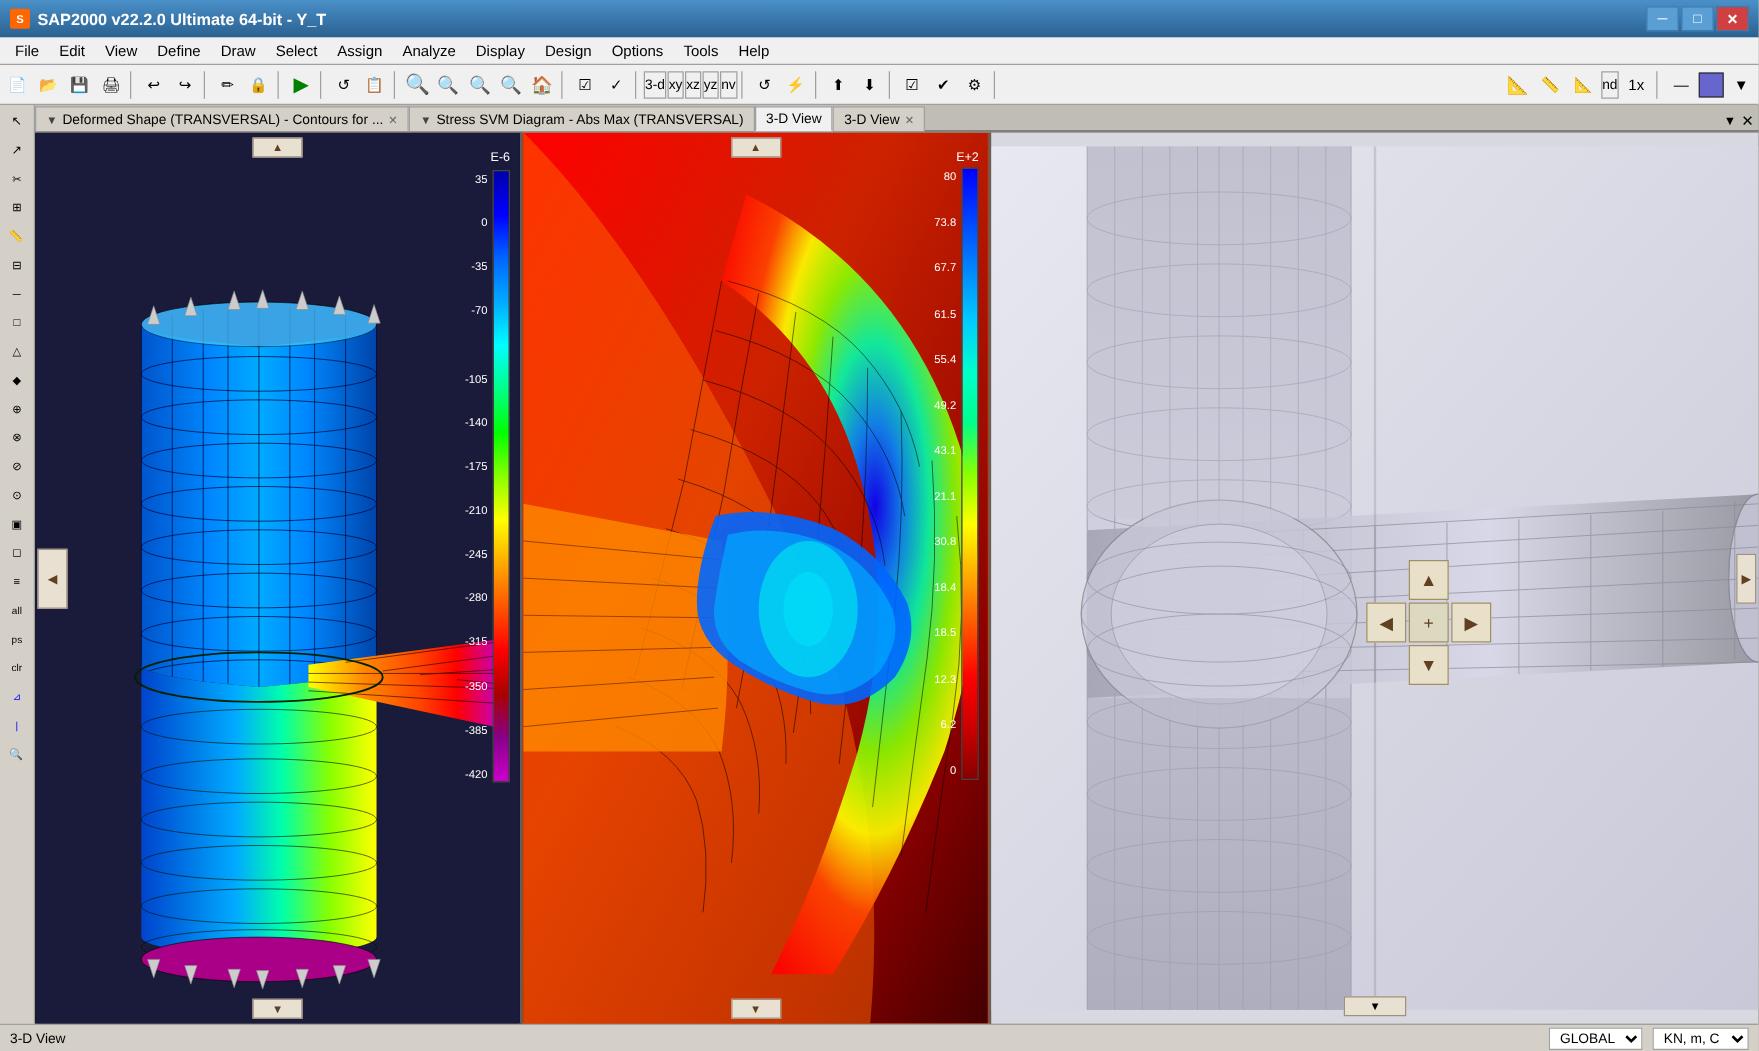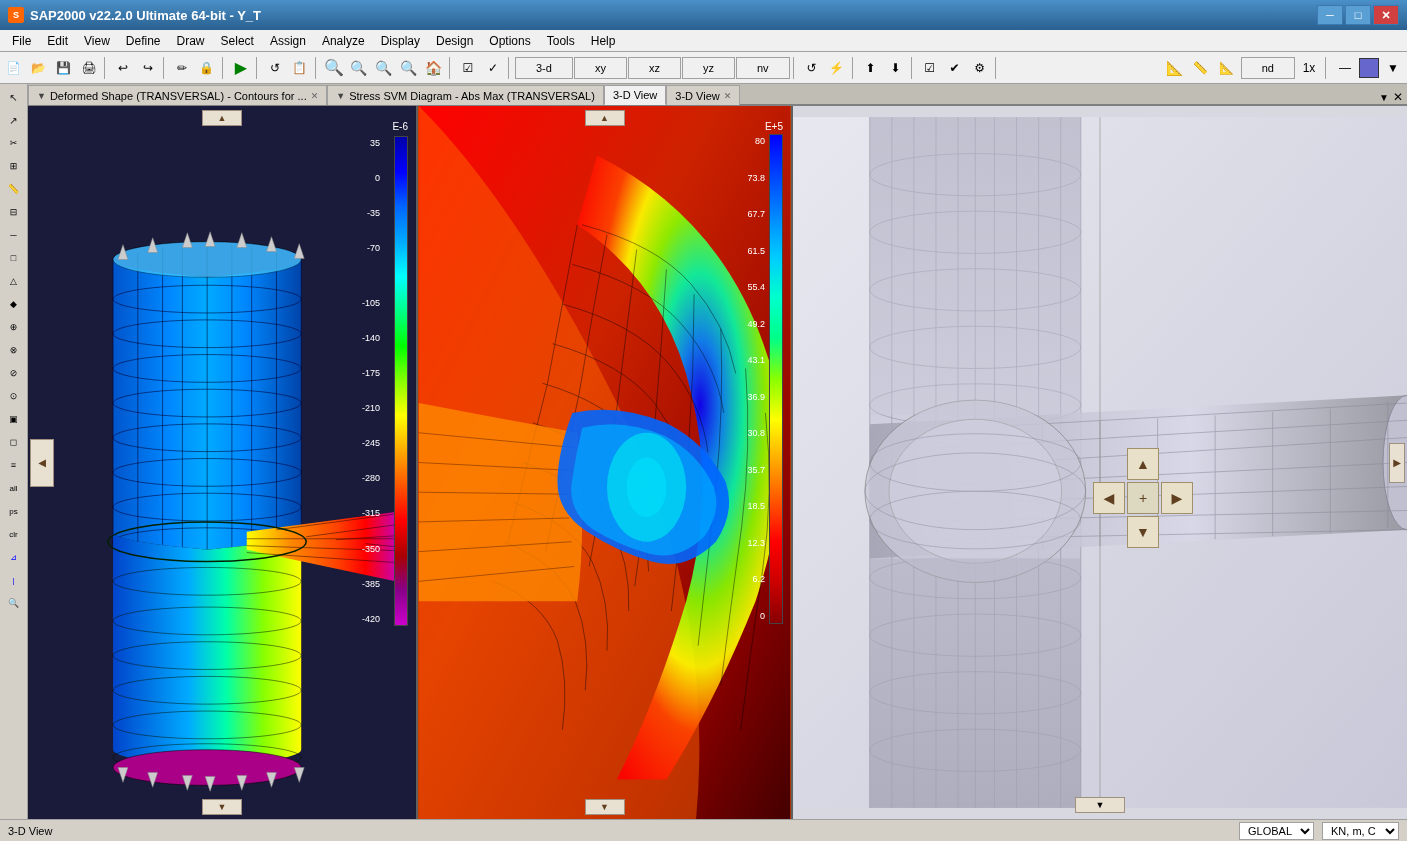"3-d" .tb-text-btn { padding: 2px 20px -> 2px 0 }
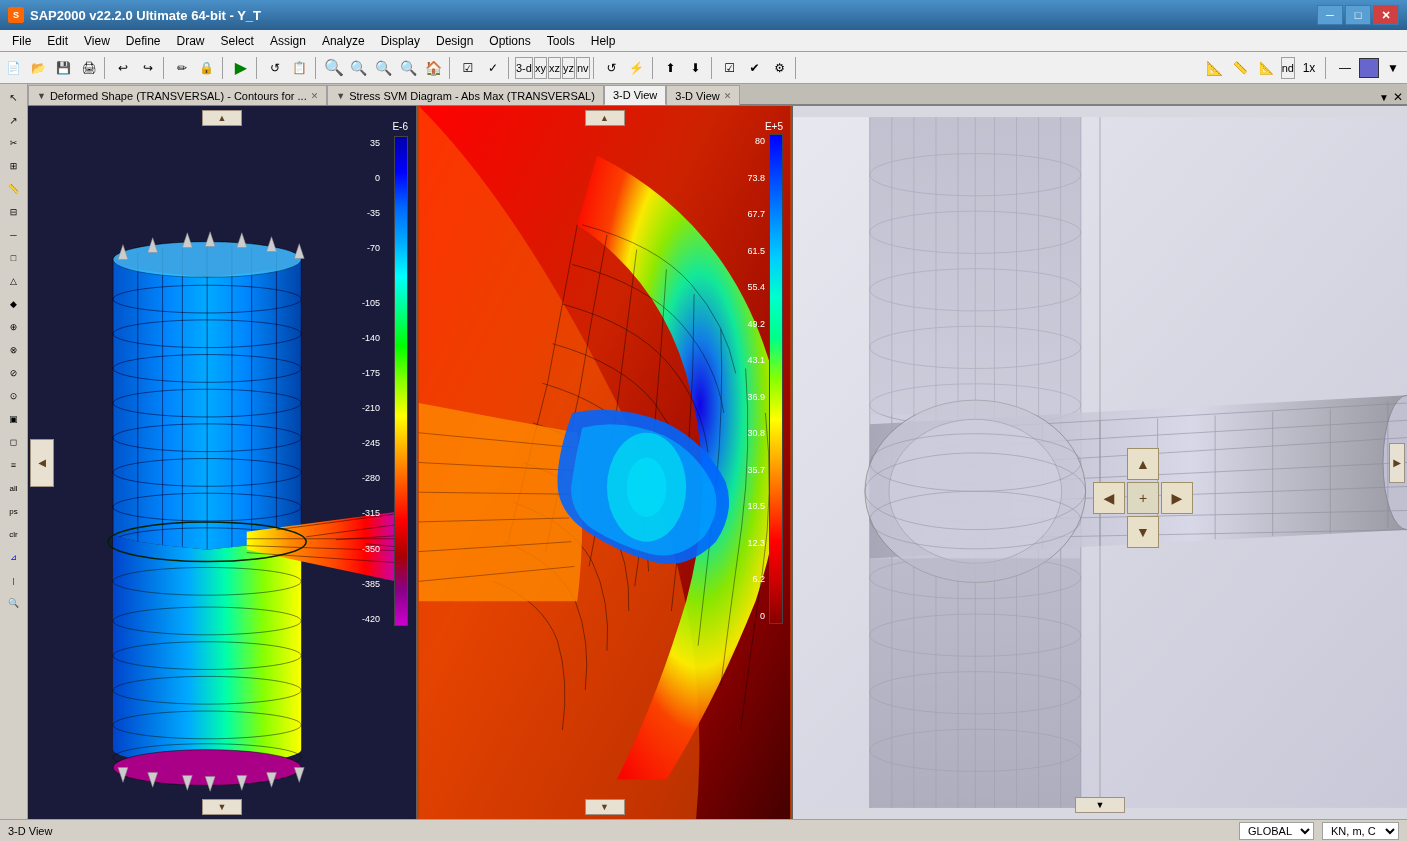"E+5" div { text: E+5 -> E+2 }
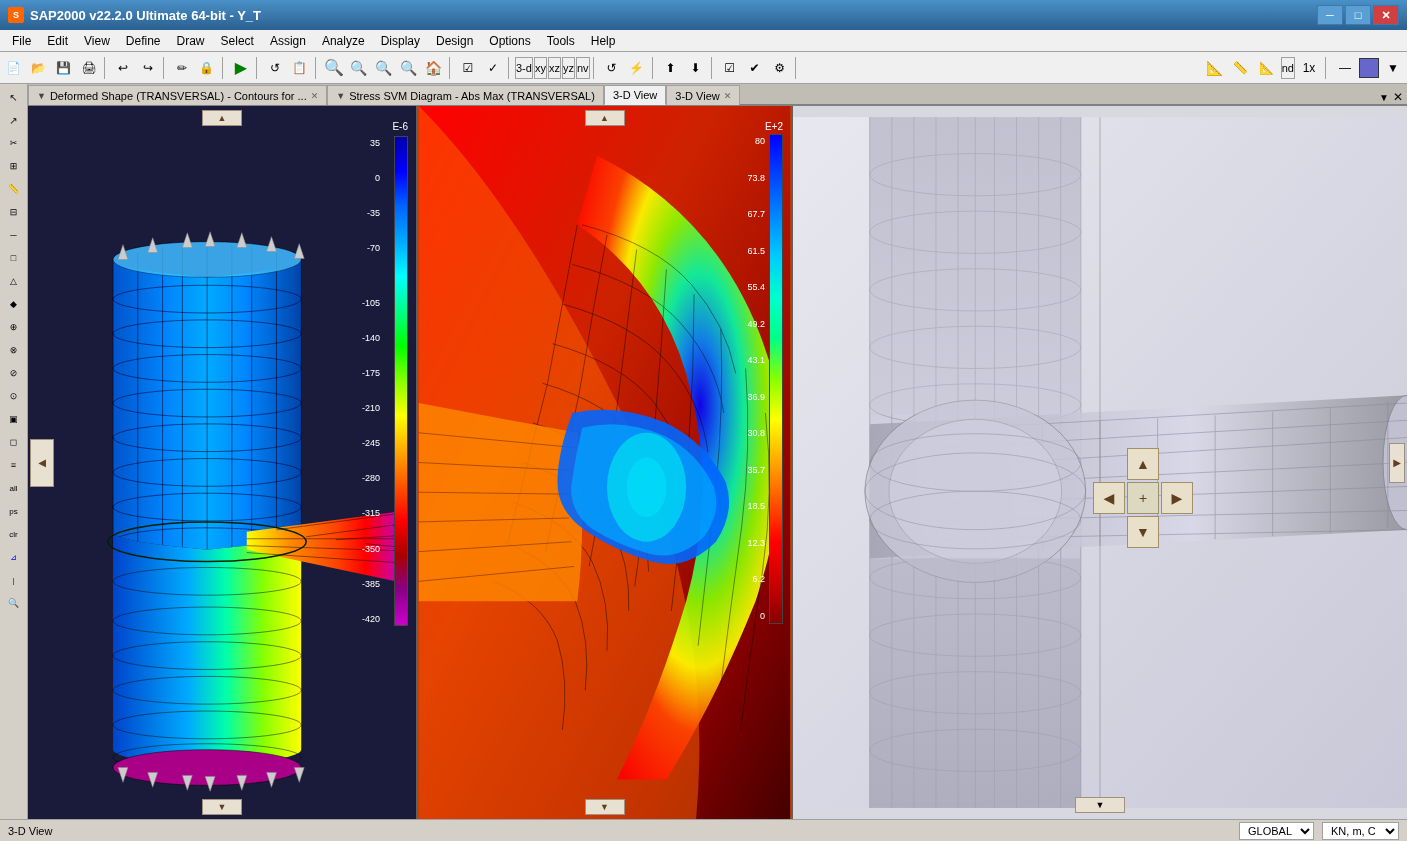"35" div { gap: 14px -> 4px }
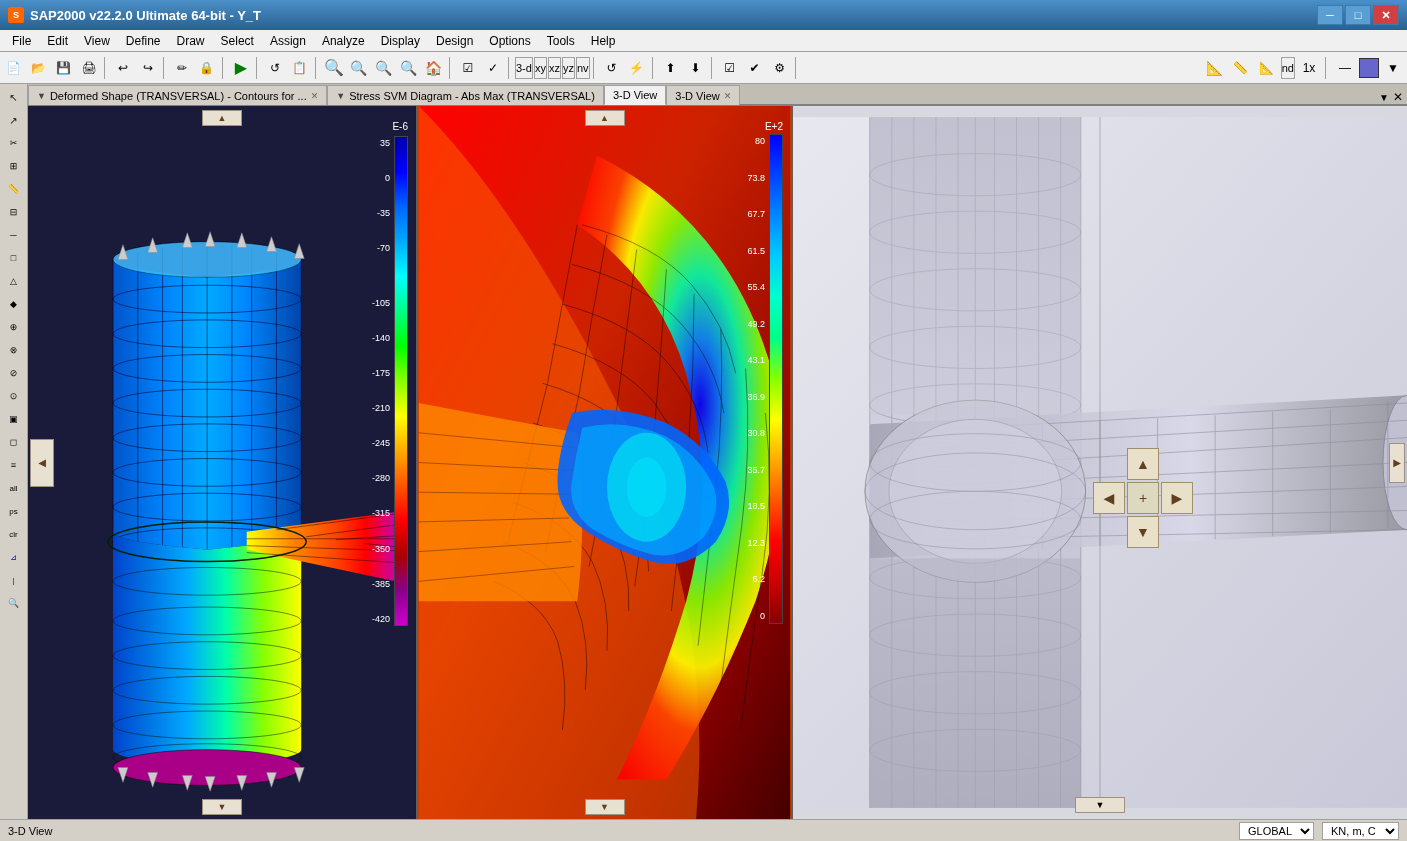"36.9" span { text: 36.9 -> 21.1 }
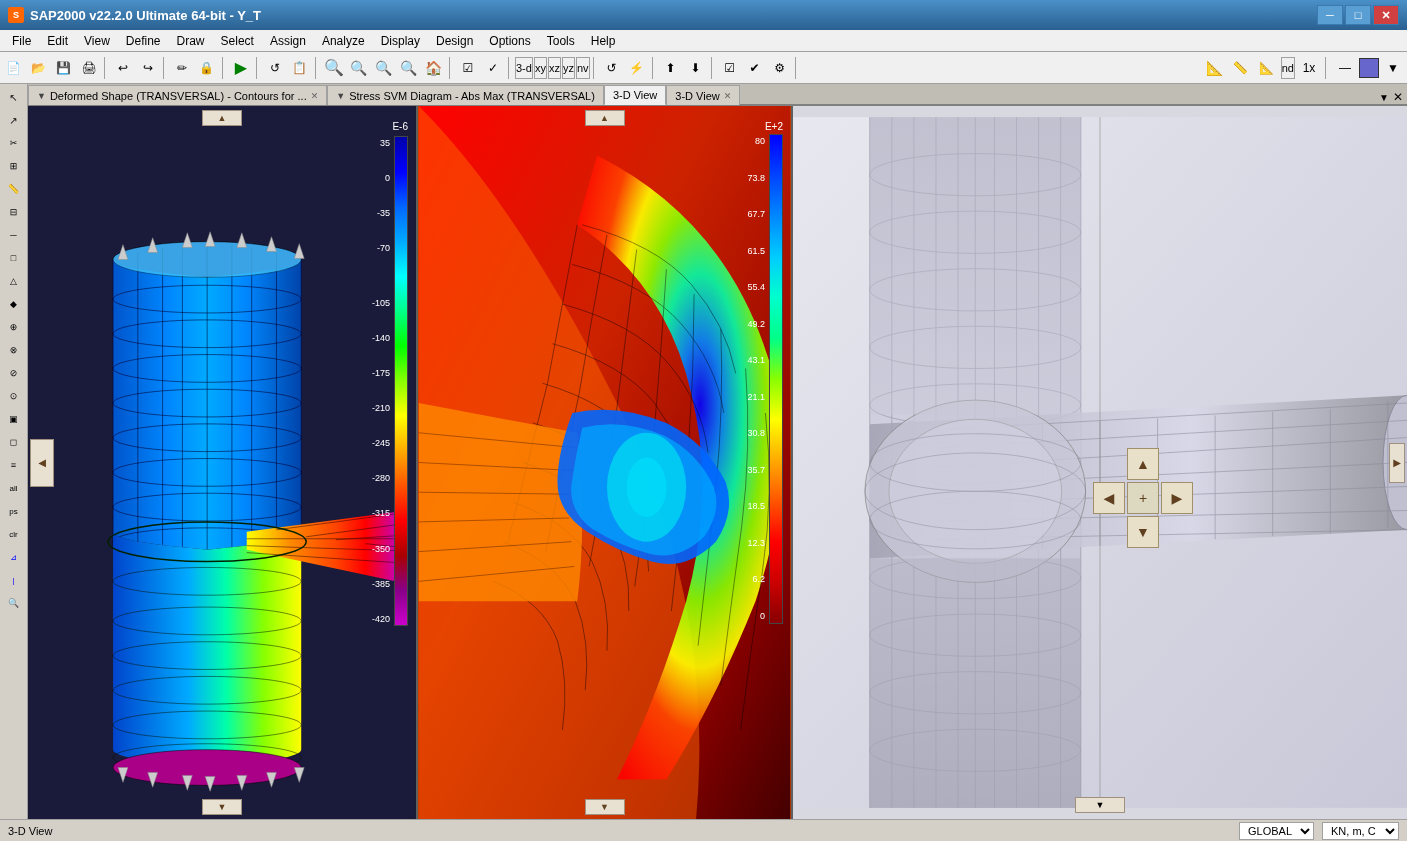"35.7" span { text: 35.7 -> 18.4 }
